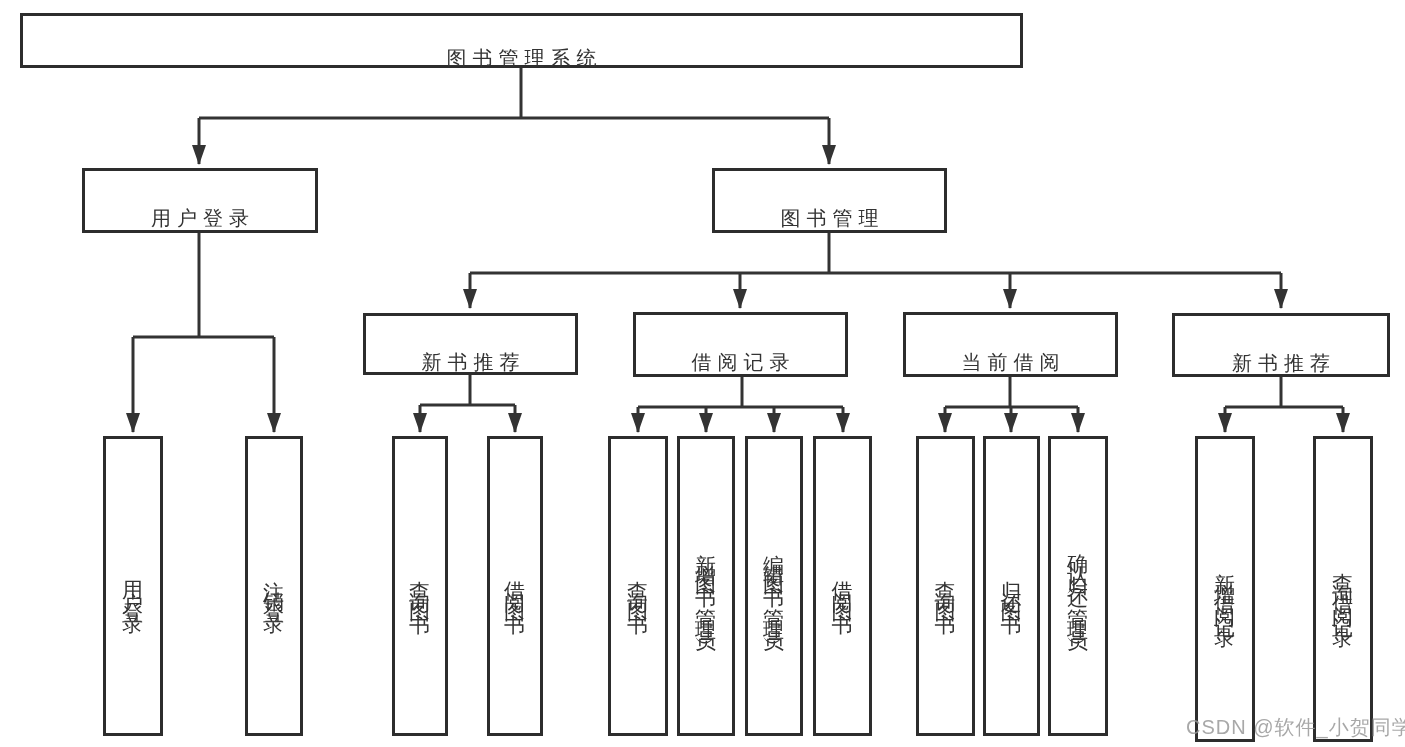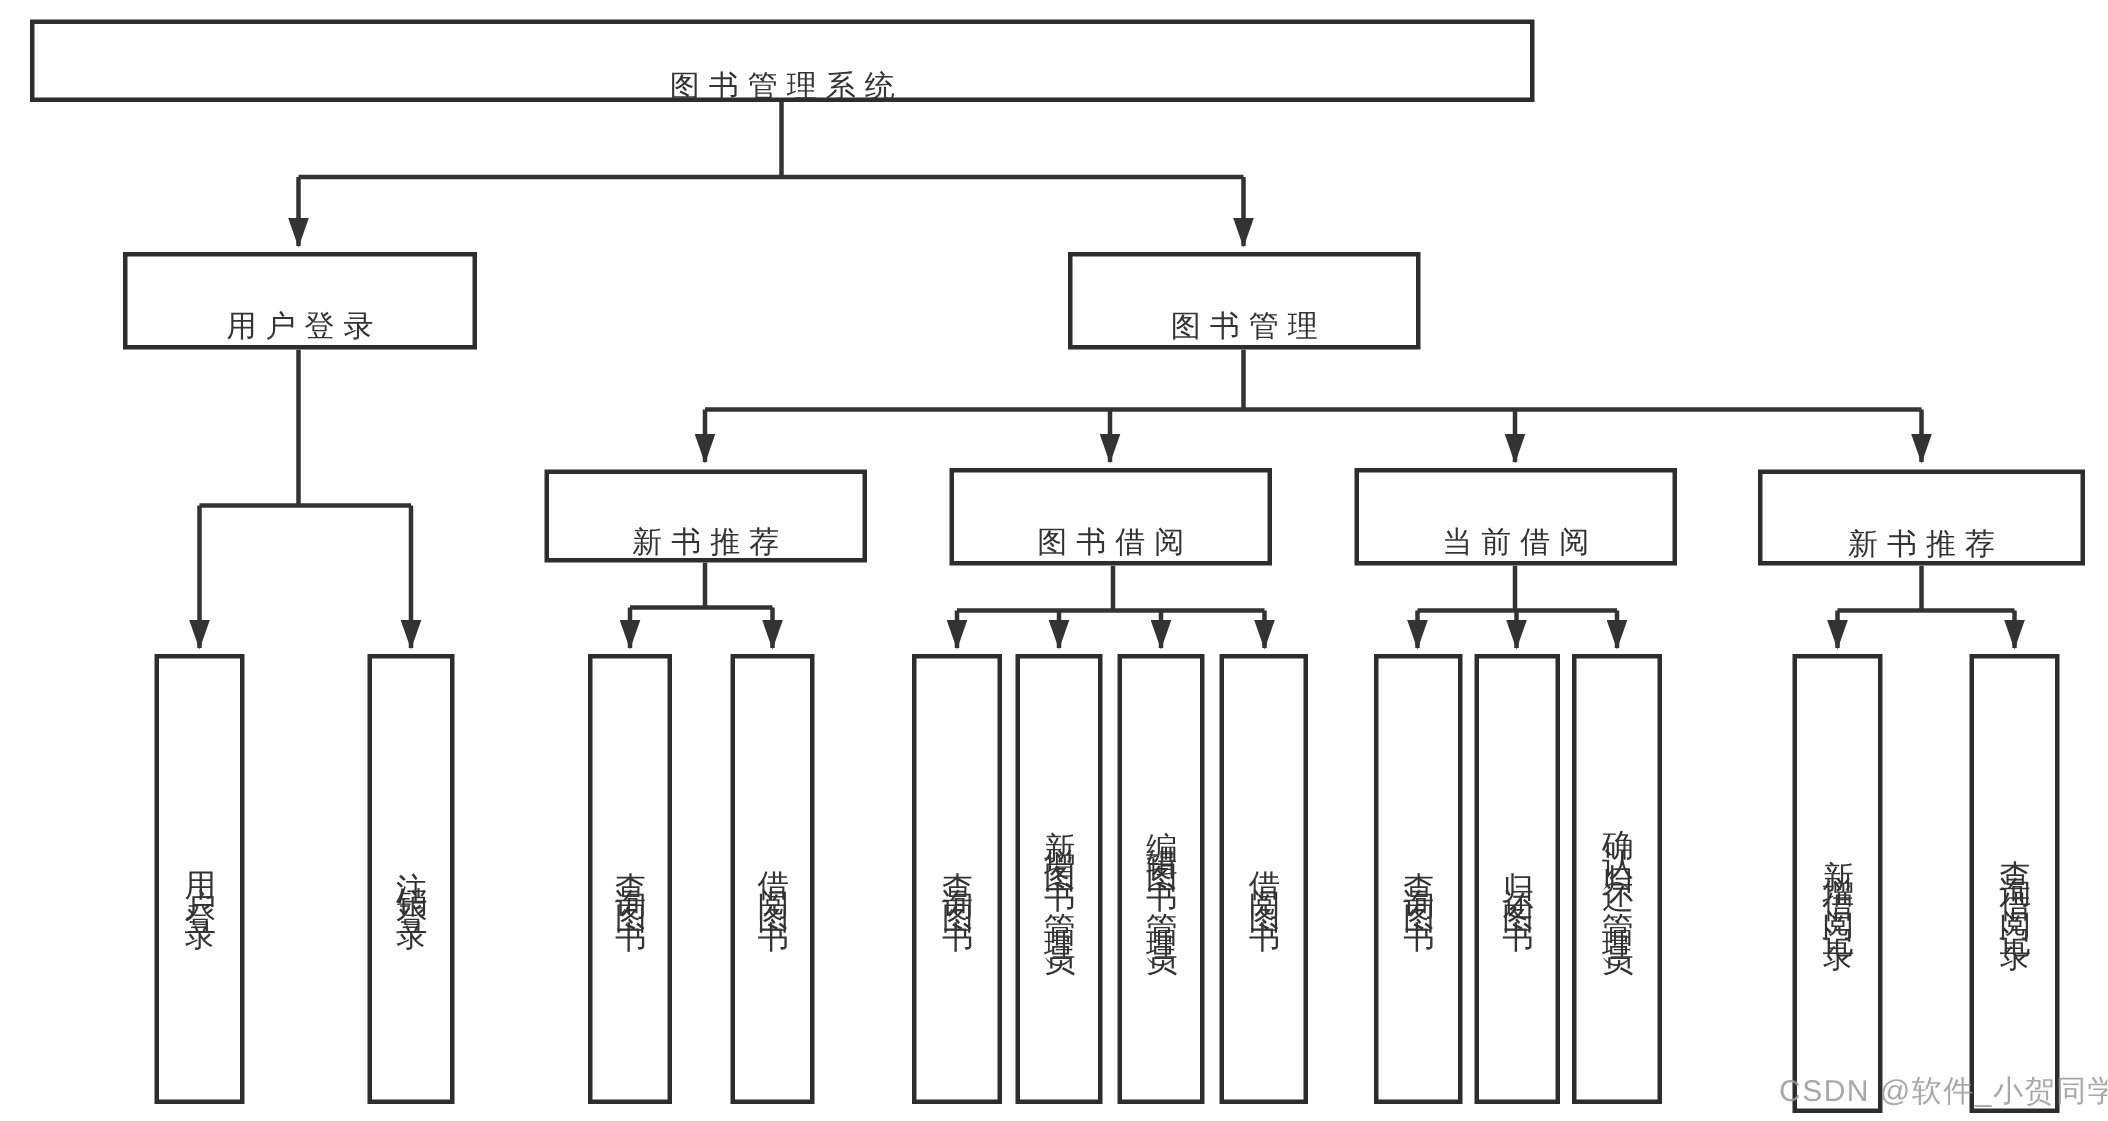"图书借阅" span { text: 图书借阅 -> 借阅记录 }
